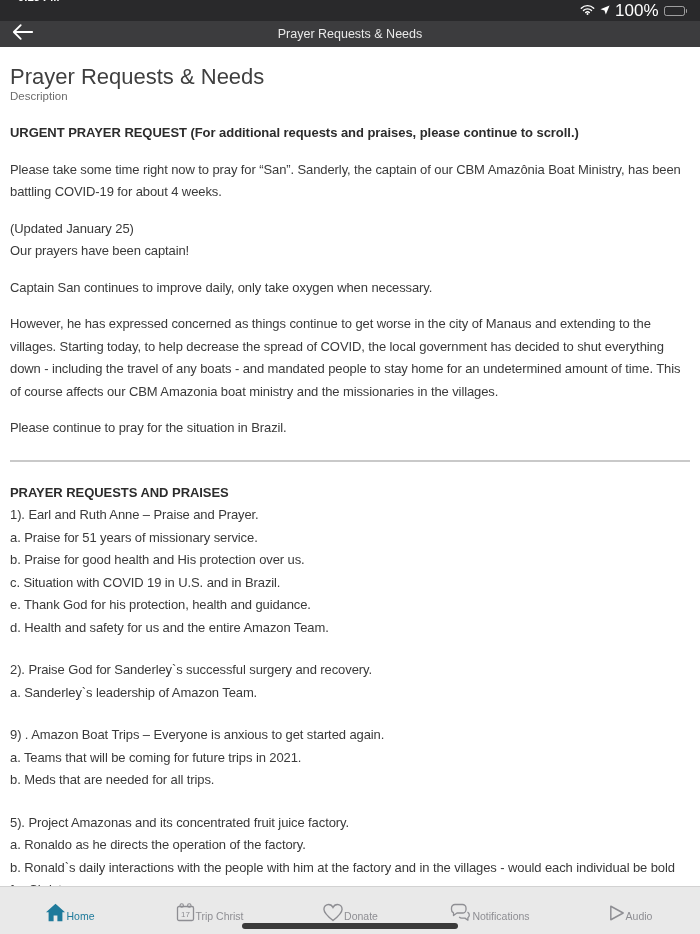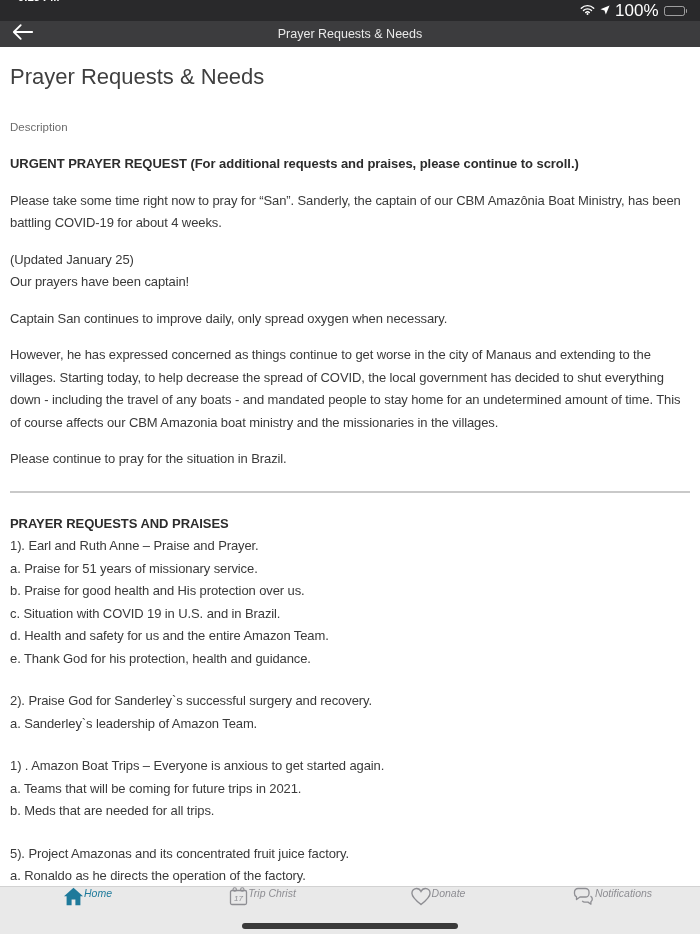"Description" .desc-label { margin-top: 31px -> none }
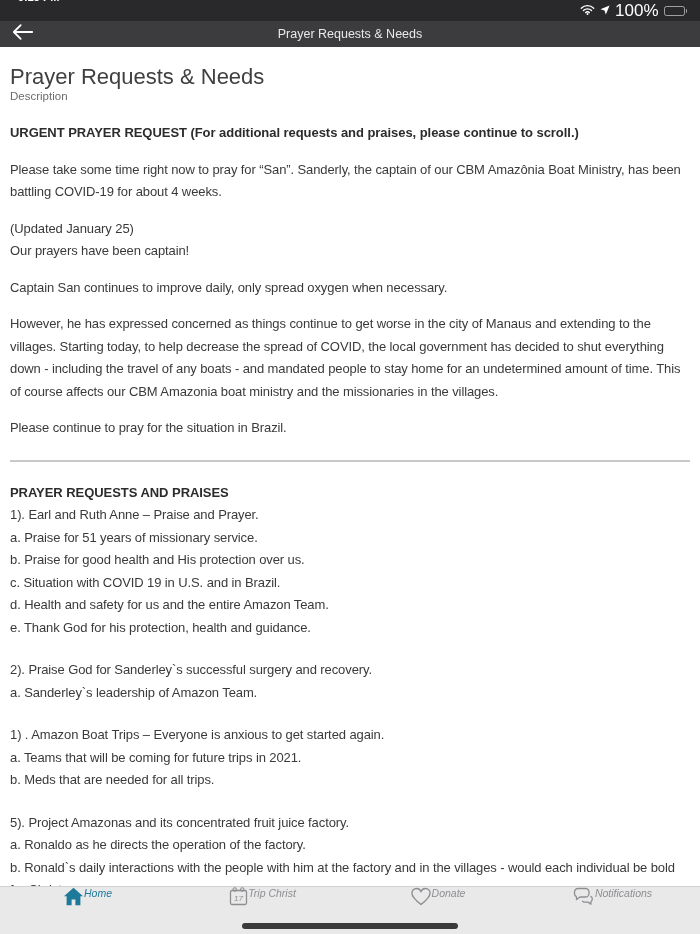"Captain San continues to improve" p.line { text: spread -> take }
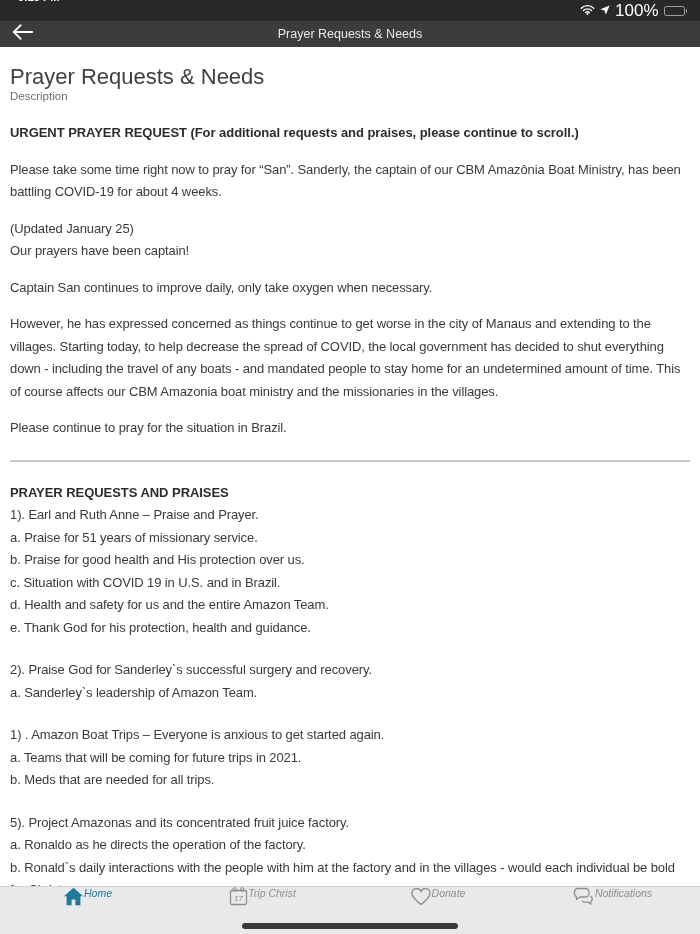"d. Health and safety for" p.line { order: before "e. Thank God for his" -> after "e. Thank God for his" }
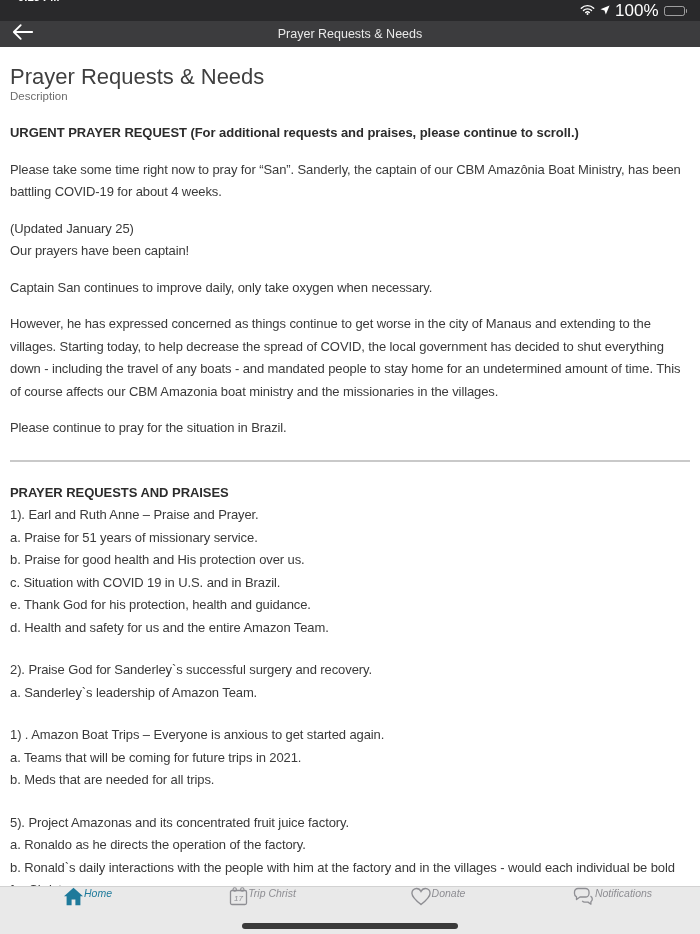"1) . Amazon Boat Trips" p.line { text: 1 -> 9 }
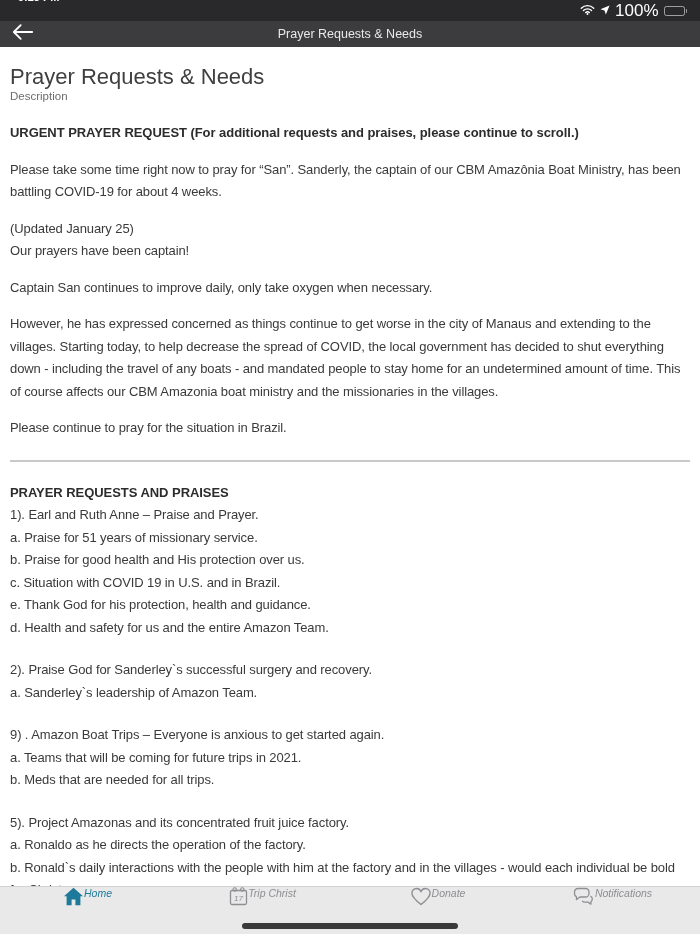"Home" .tab { align-items: flex-start -> flex-end; font-style: italic -> none }
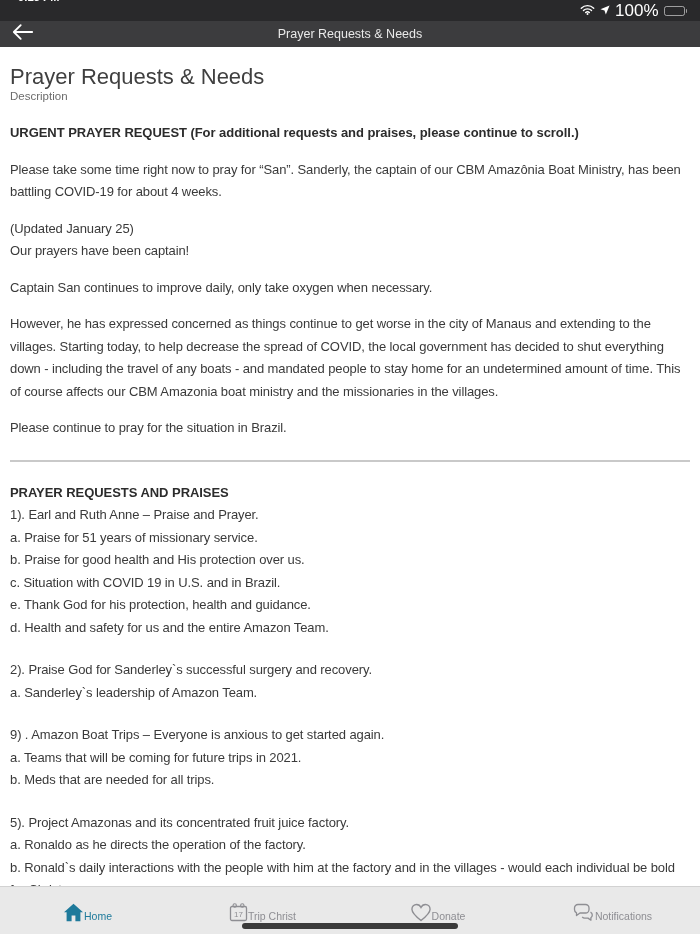"Audio" div.tab { html: none -> <div> <span> <svg> <path></path> </svg> </span> <span>Audio</span> </div> }
